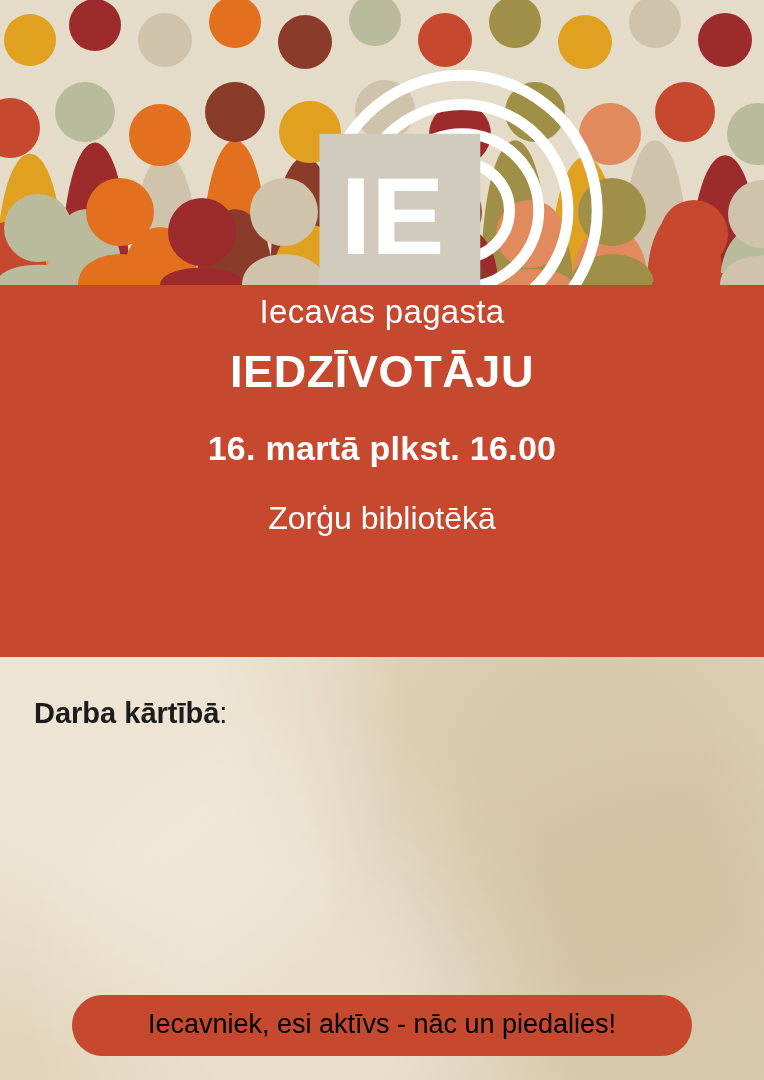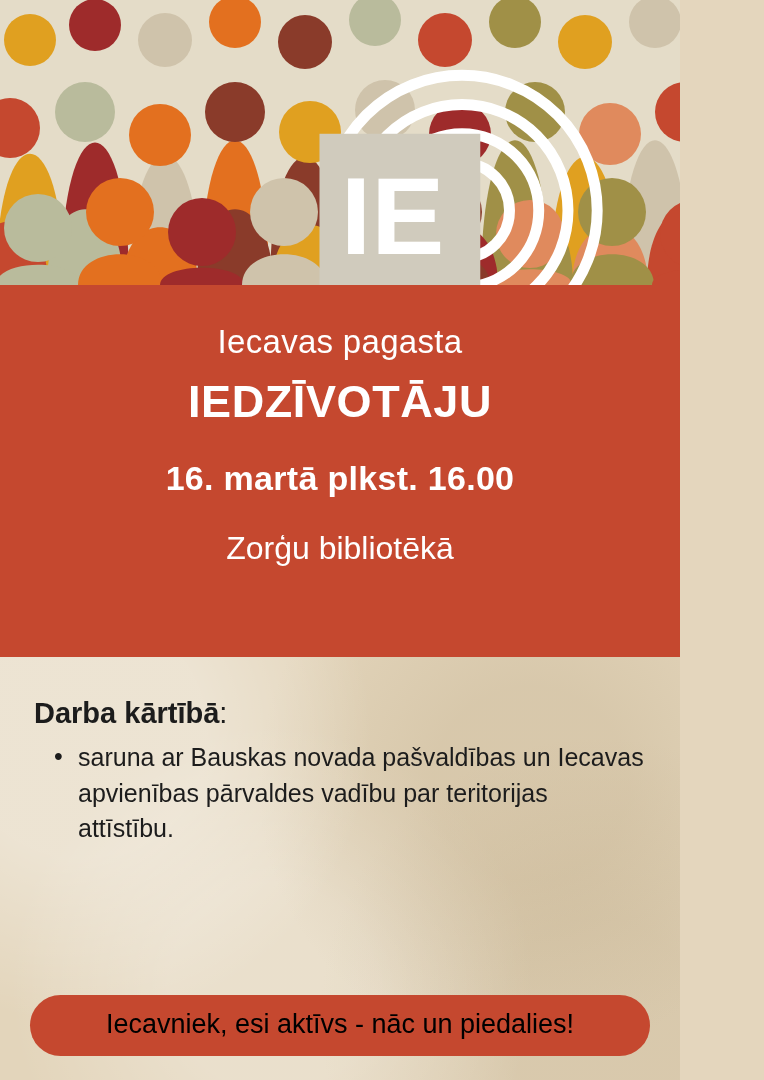"IE" .poster { width: 680px -> 764px }
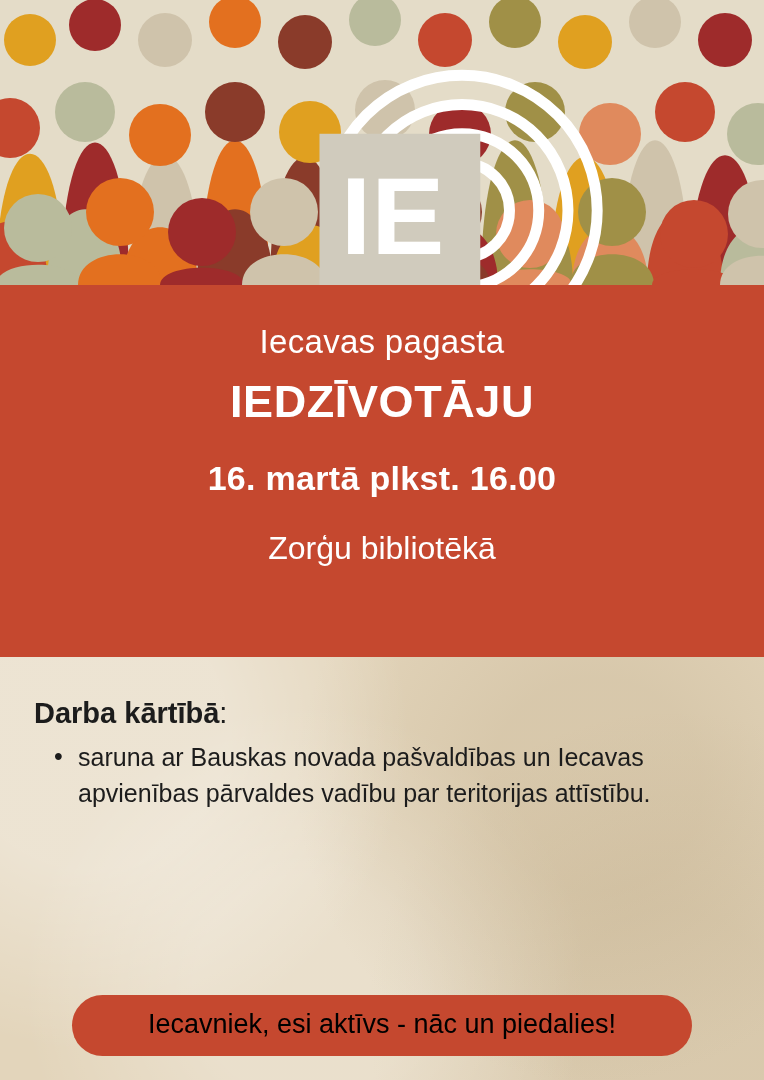"Iecavas pagasta" .banner { padding: 38px 30px 34px 30px -> 8px 30px 34px 30px }
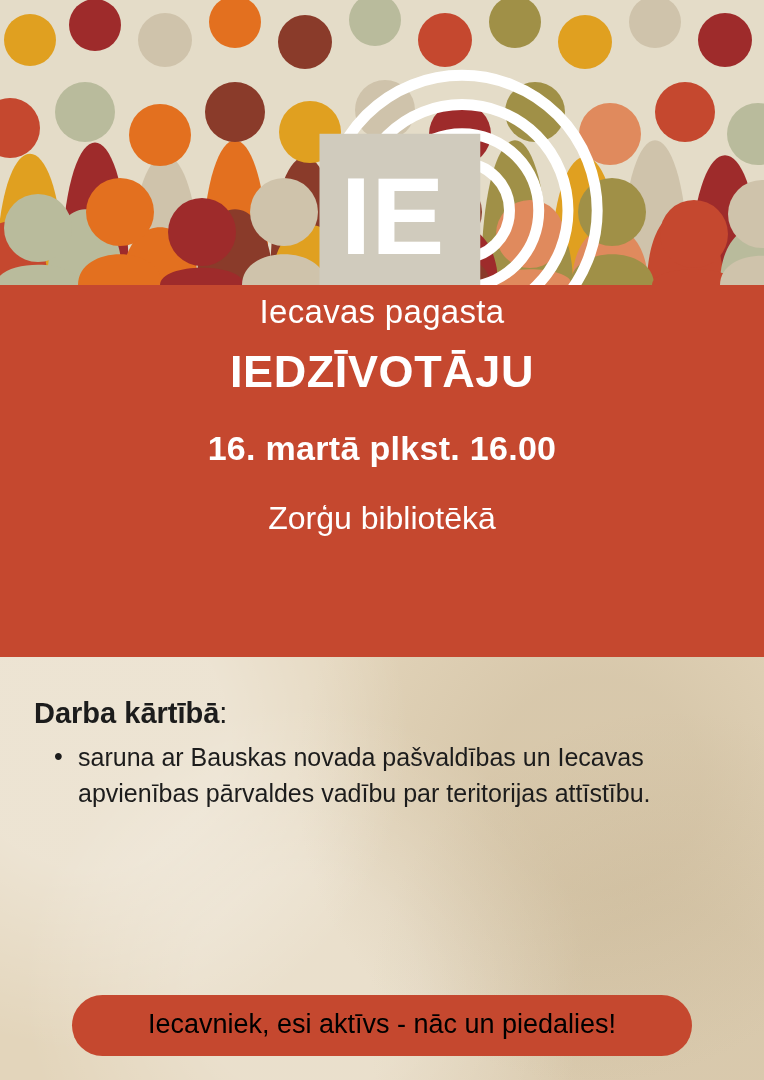"saruna ar Bauskas novada pašvaldības" li { html: <li> <span>saruna ar Bauskas novada pašvaldības un Iecavas apvienības pārvaldes vadību par teritorijas attīstību.</span> </li> -> none }
